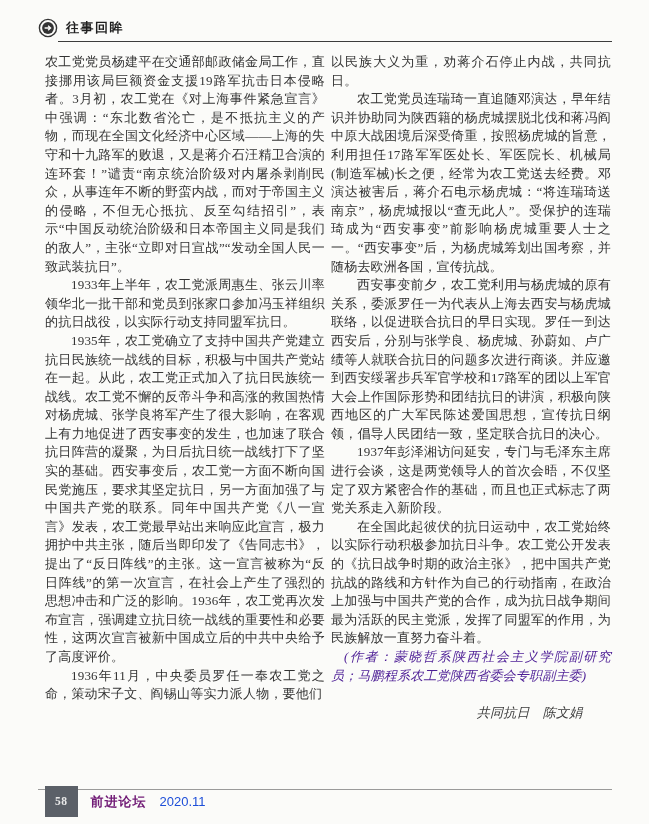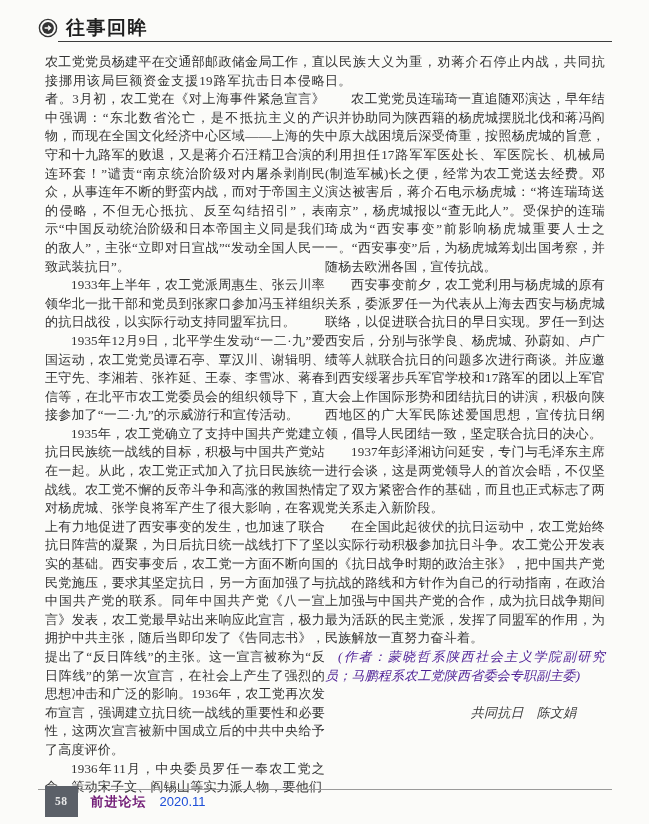"往事回眸" .section-title { font-size: 19px -> 13px }
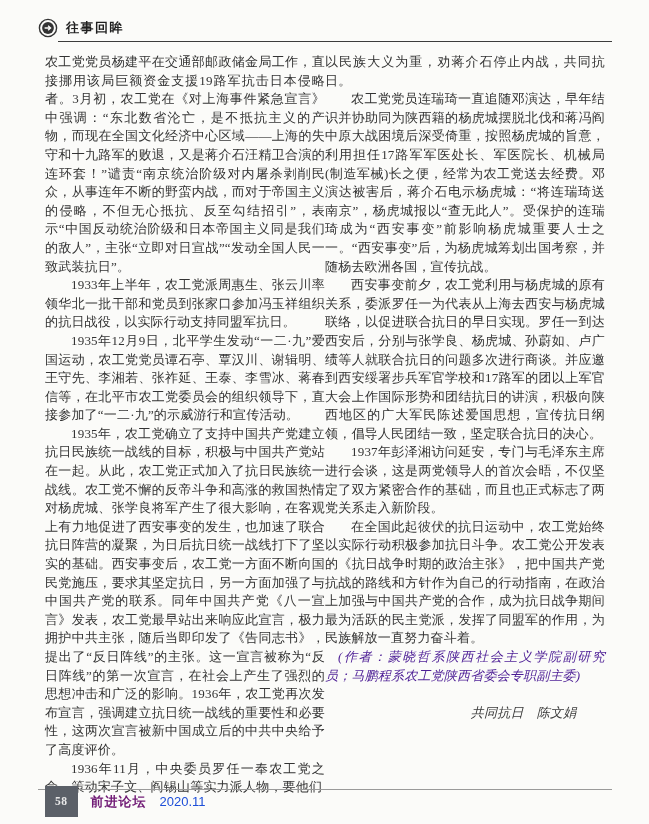"农工党党员杨建平在交通部邮政储金局工作，直接挪用该局巨额资金支援19路军抗击日本" .columns { gap: 0 -> 6px }
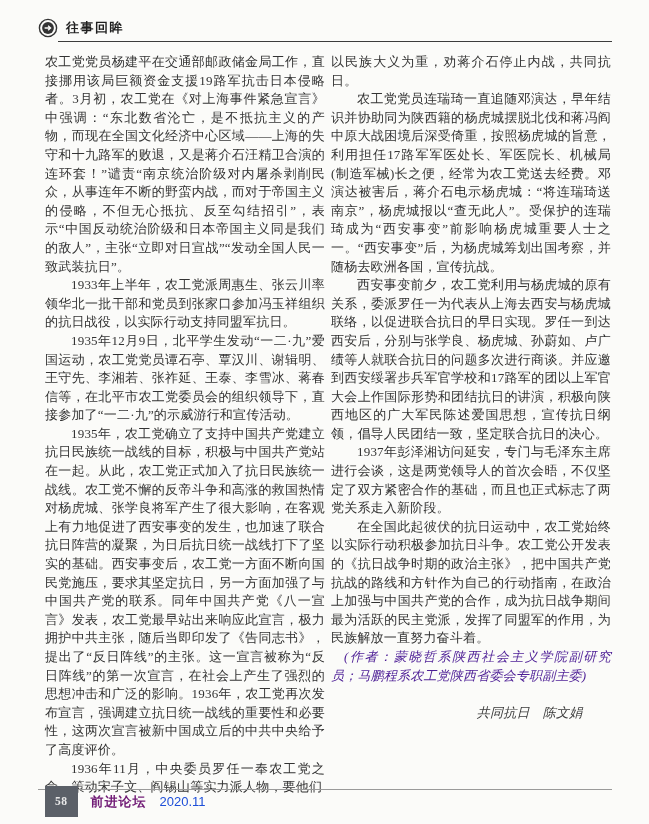"1935年12月9日，北平学生发动“一二·九”爱国运动，农工党党员谭石亭、覃汉川" p.para { html: <p>1935年12月9日，北平学生发动“一二·九”爱国运动，农工党党员谭石亭、覃汉川、谢辑明、王守先、李湘若、张祚延、王泰、李雪冰、蒋春信等，在北平市农工党委员会的组织领导下，直接参加了“一二·九”的示威游行和宣传活动。</p> -> none }
